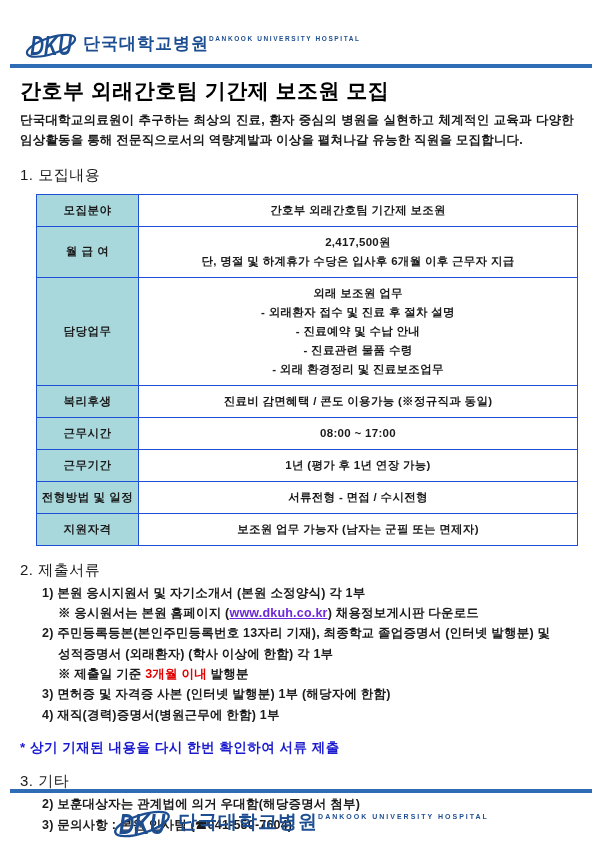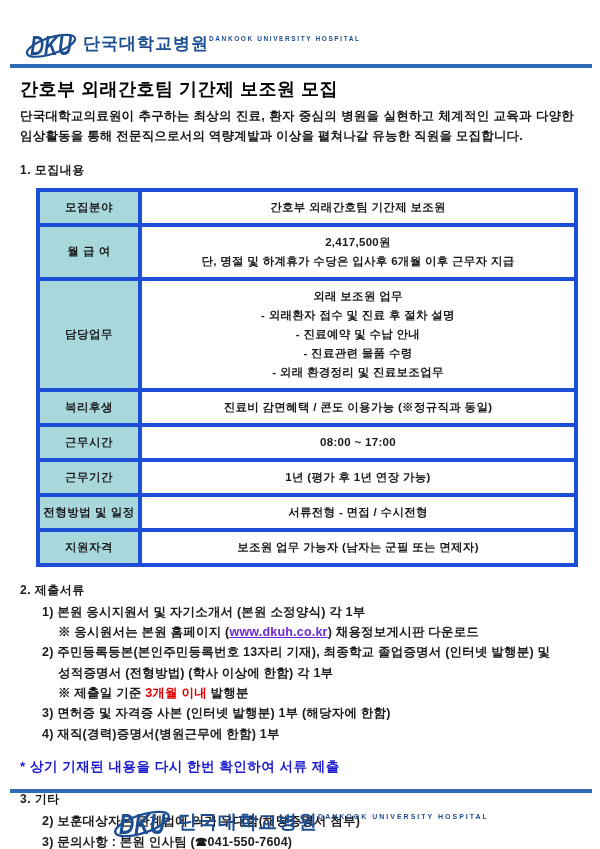"간호부 외래간호팀 기간제 보조원 모집" .doc-title { font-size: 18px -> 21px }
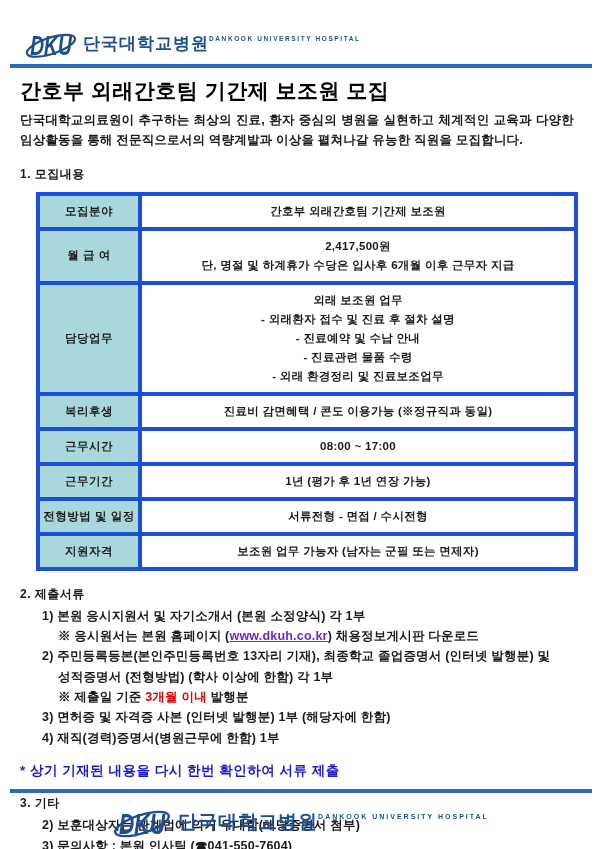"1. 모집내용" .sec-head { font-size: 12px -> 15px; font-weight: bold -> normal }
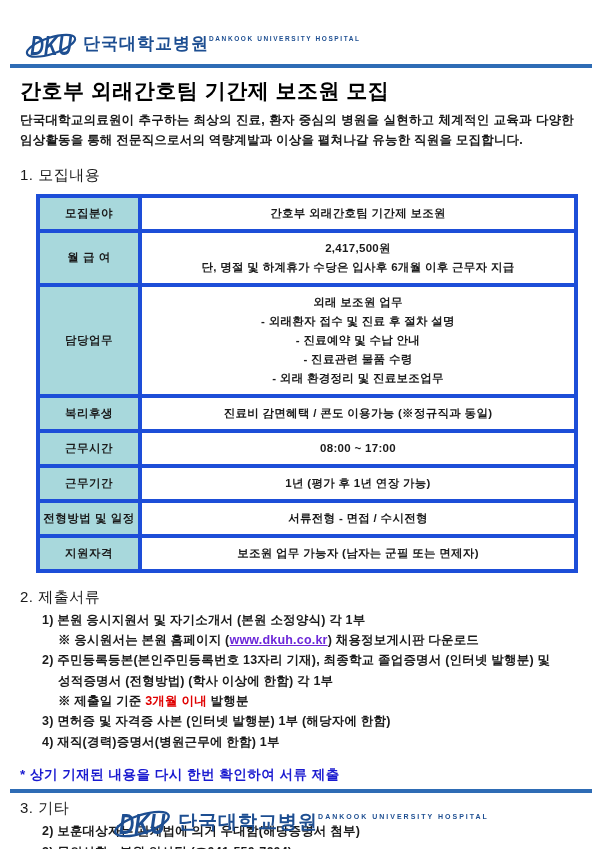"모집분야" table.recruit th, table.recruit td { border: 4px solid #1d4ed8 -> 1px solid #1d4ed8 }
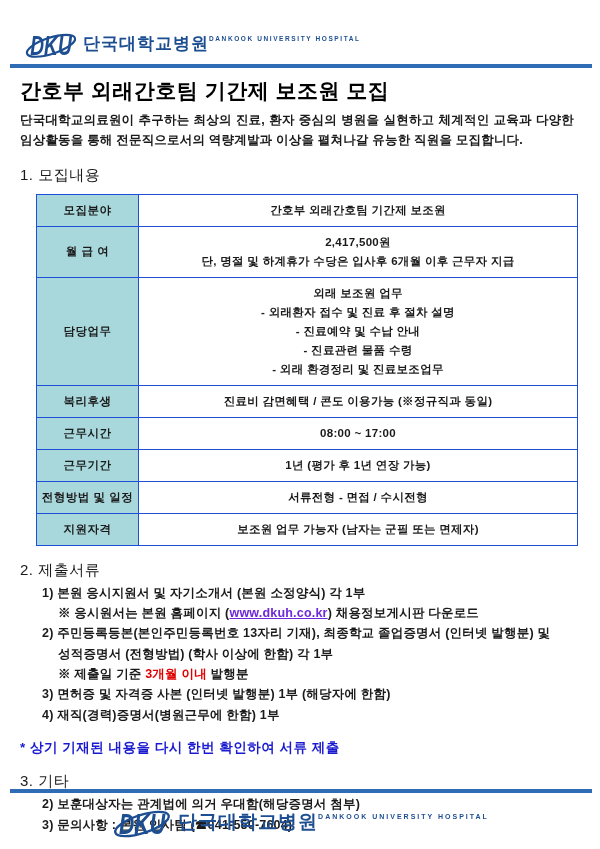"성적증명서 (전형방법) (학사 이상에 한함)" div.ln { text: 전형방법 -> 외래환자 }
